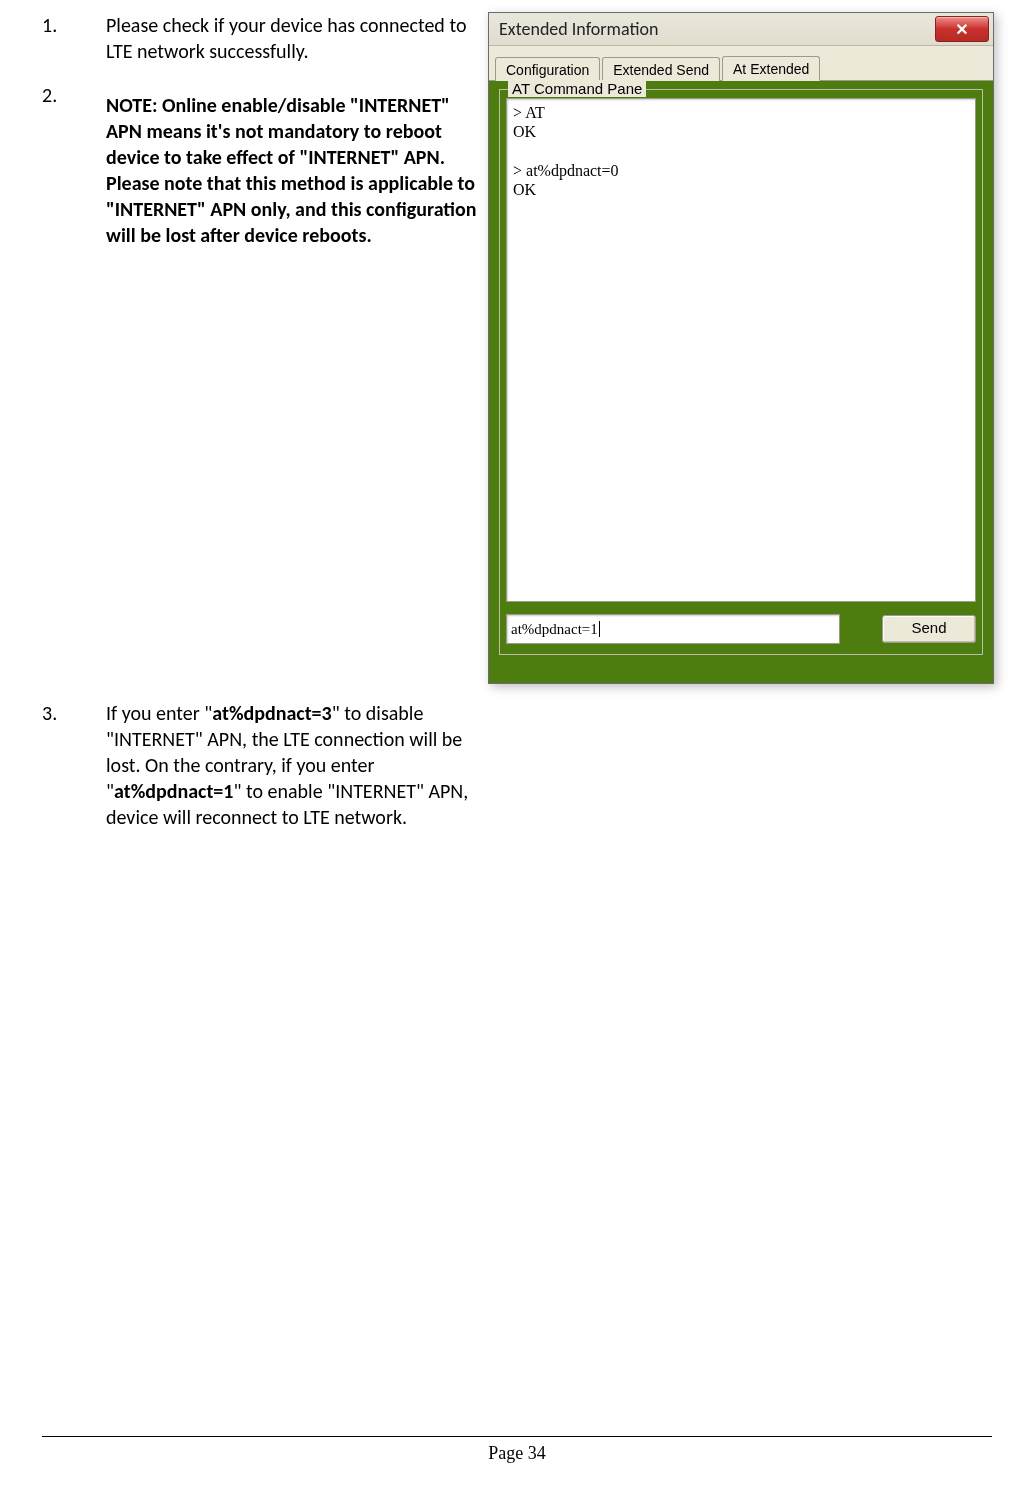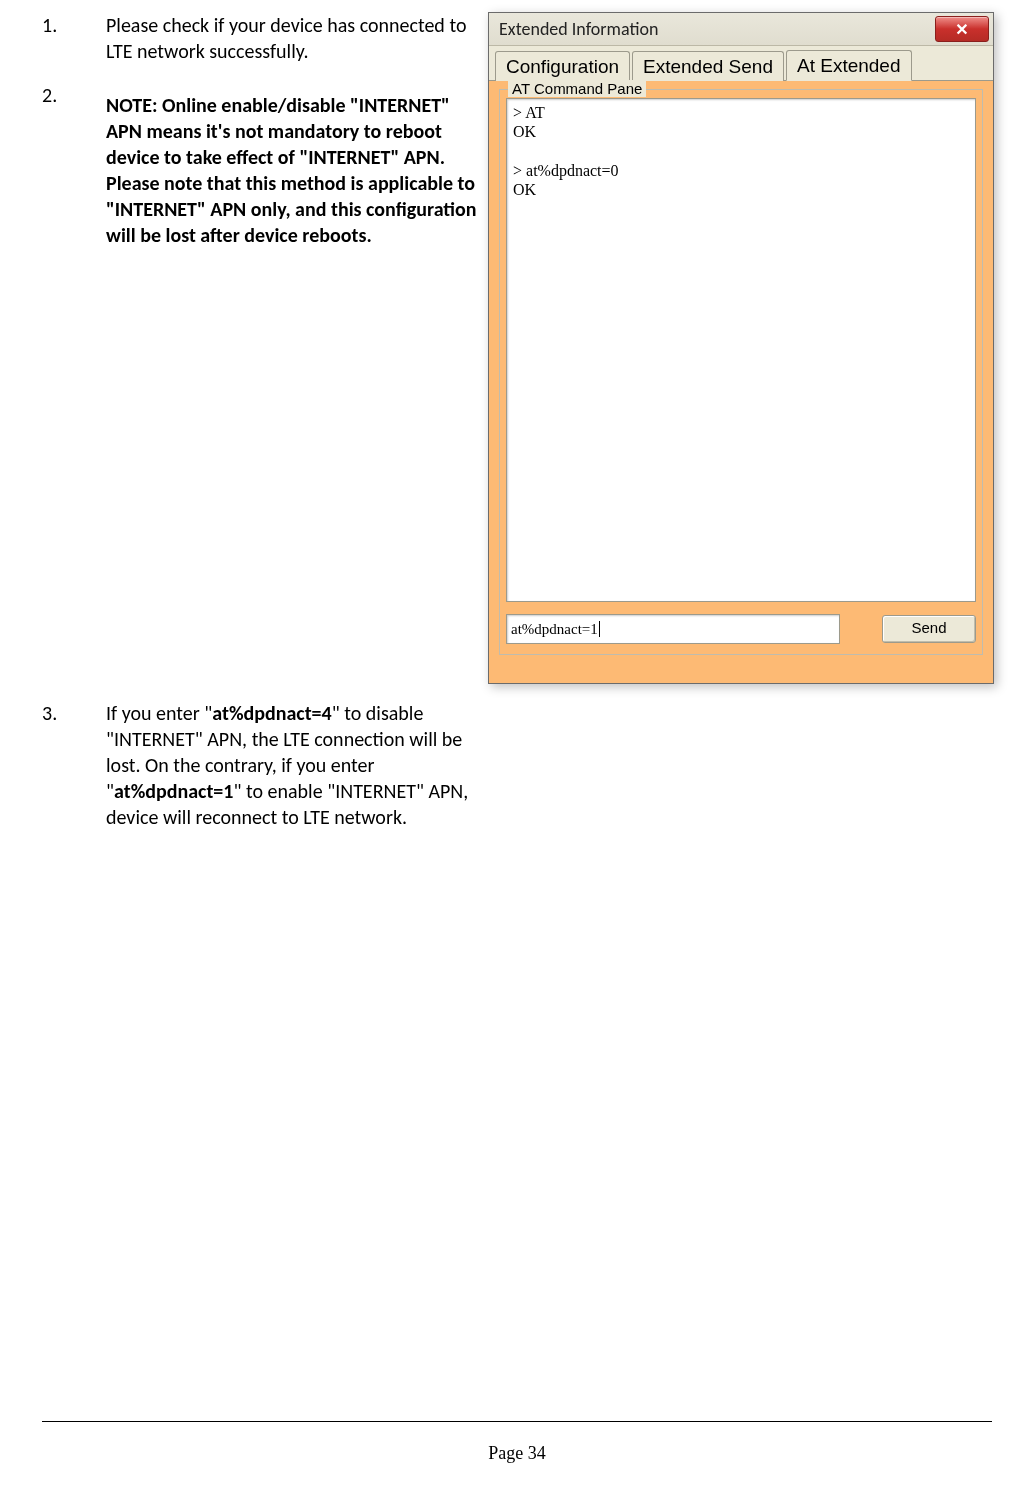"Extended Information" .dialog { background: #fdba74 -> #4d7c0f }
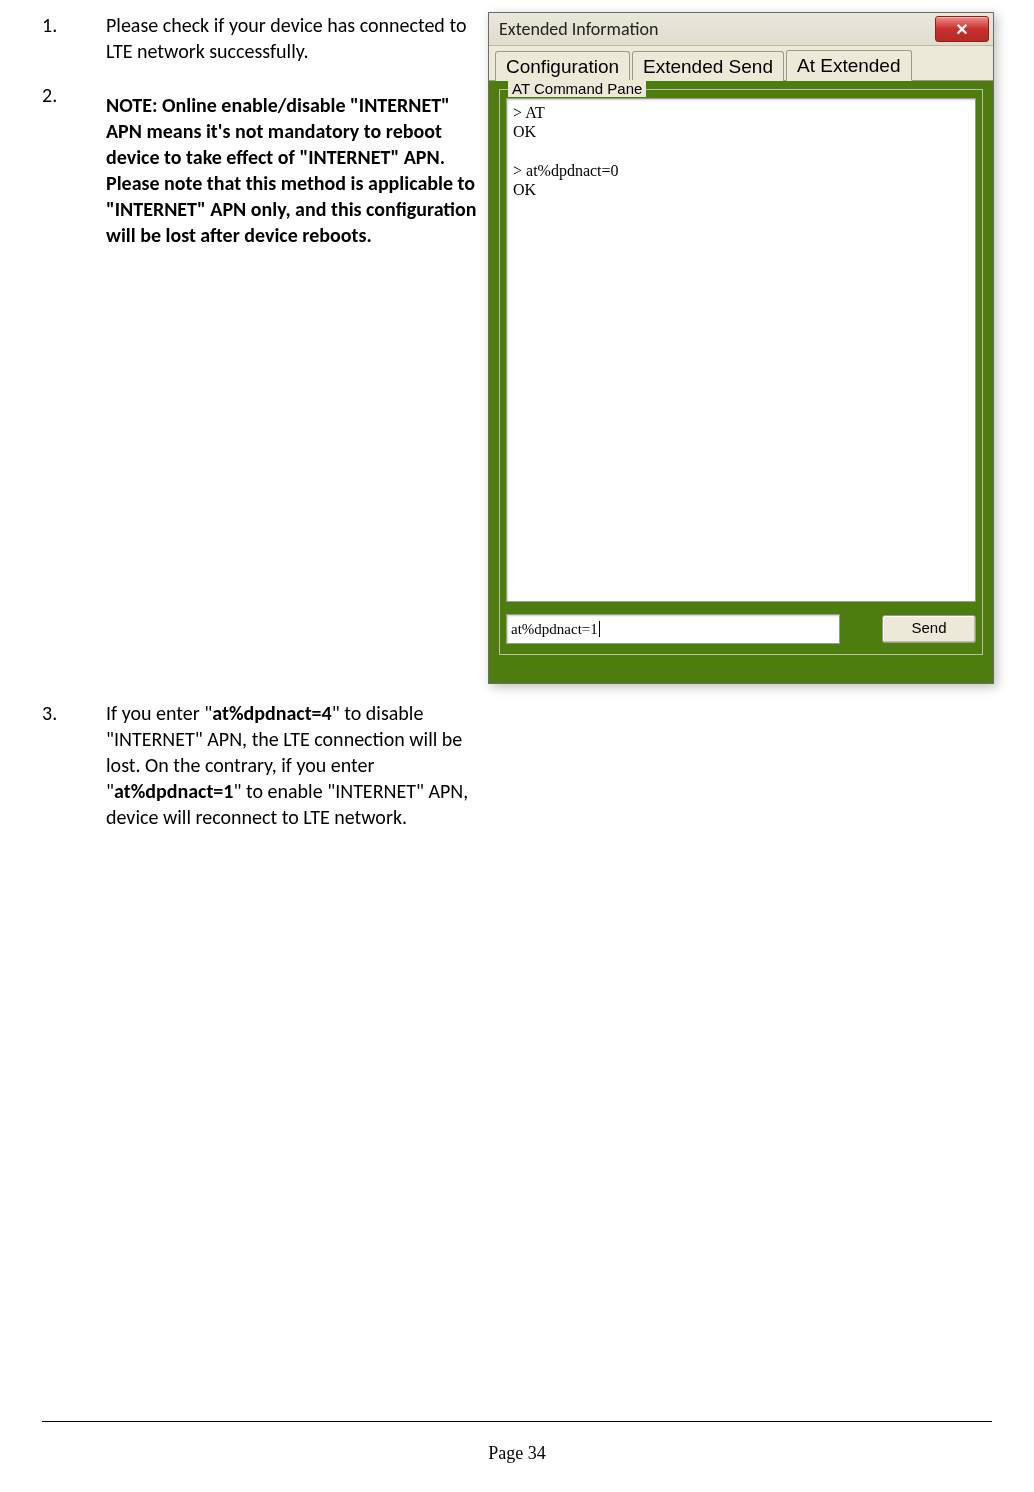"Configuration" .tab { font-size: 19px -> 14px }
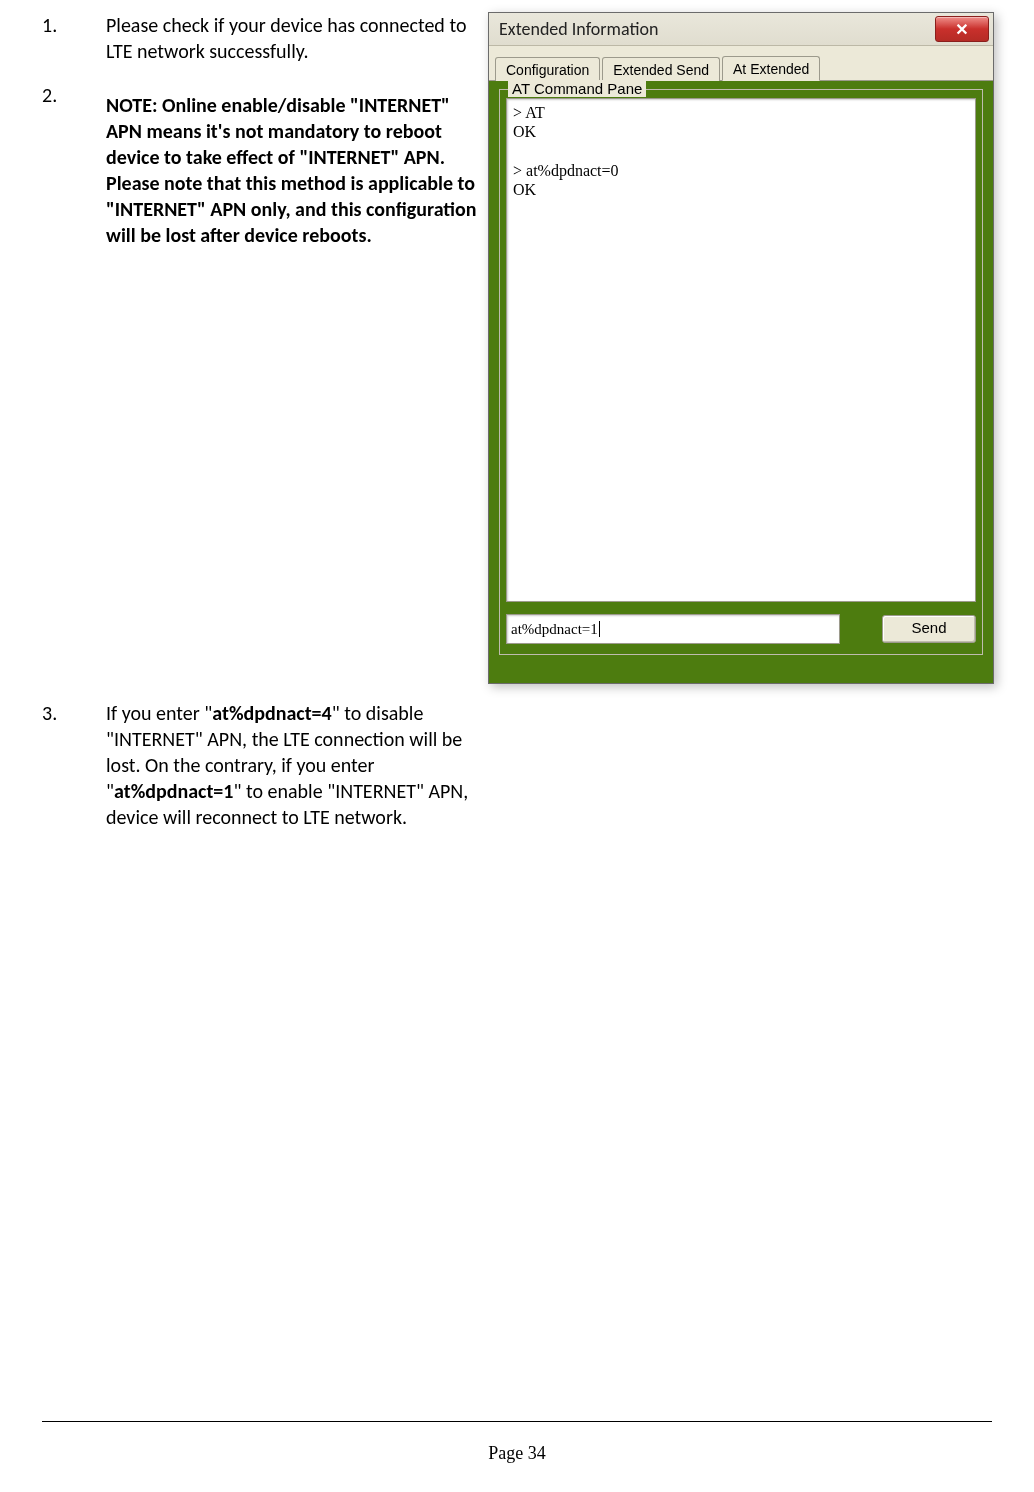"at%dpdnact=4" span.cmd { text: 4 -> 3 }
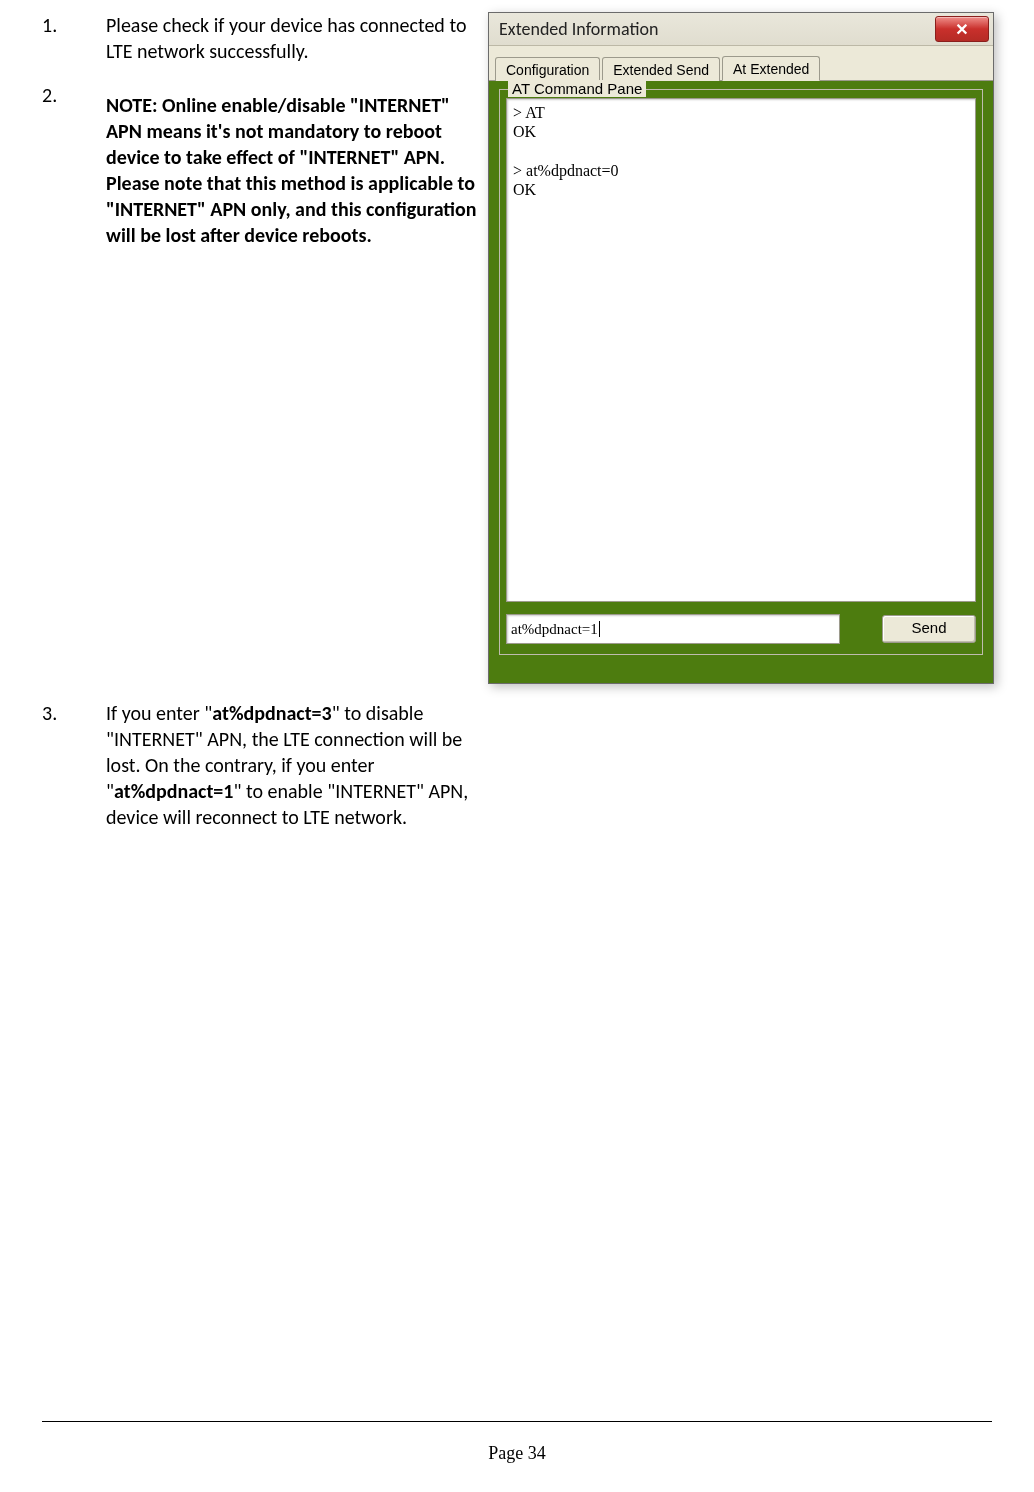"Page 34" .footer { padding-top: 21px -> 6px }
